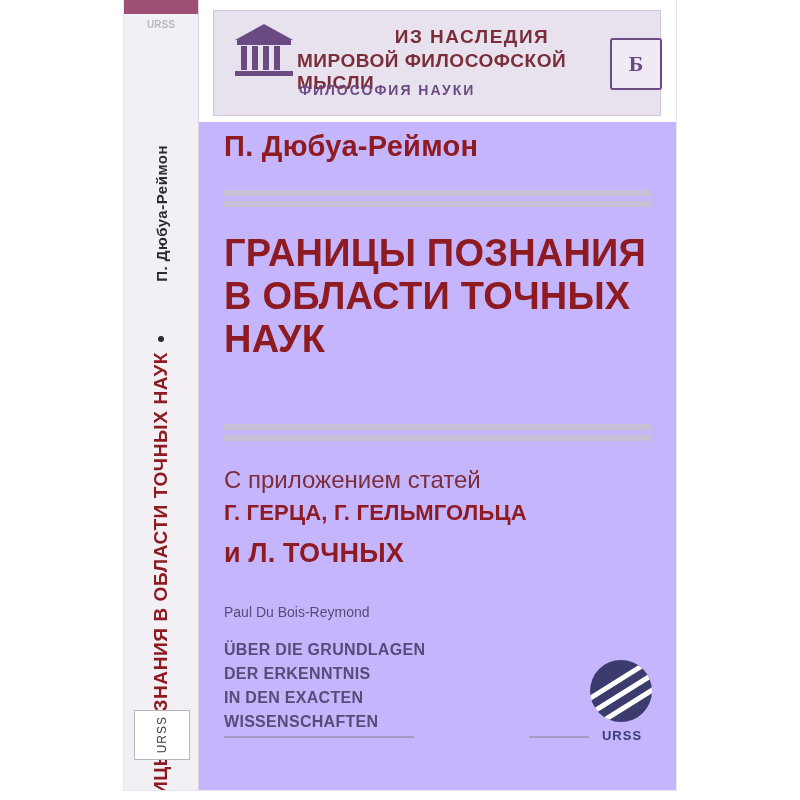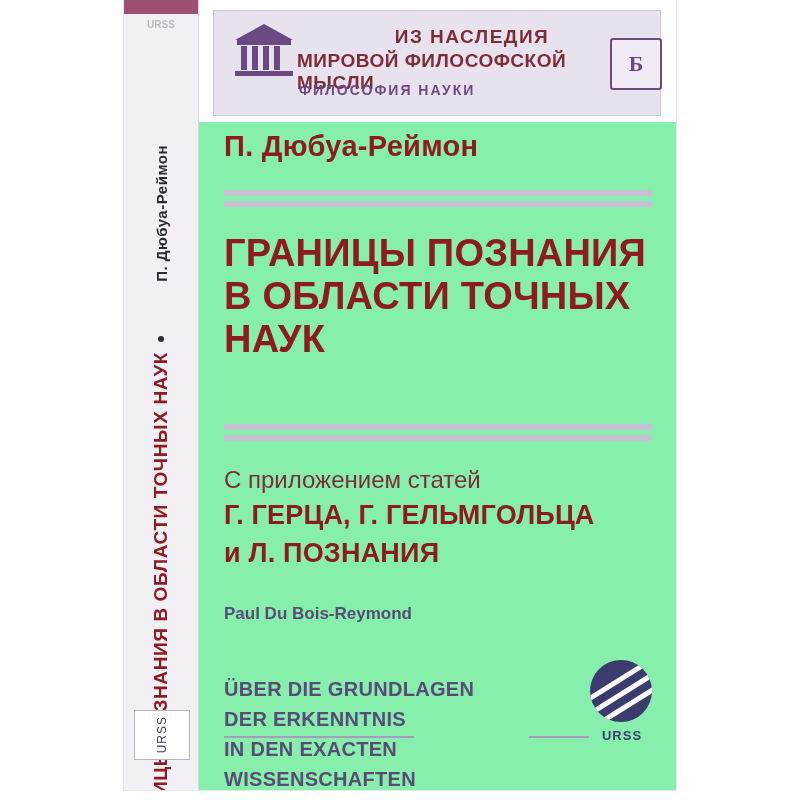"ИЗ НАСЛЕДИЯ" #face { background: #86efac -> #c4b5fd }
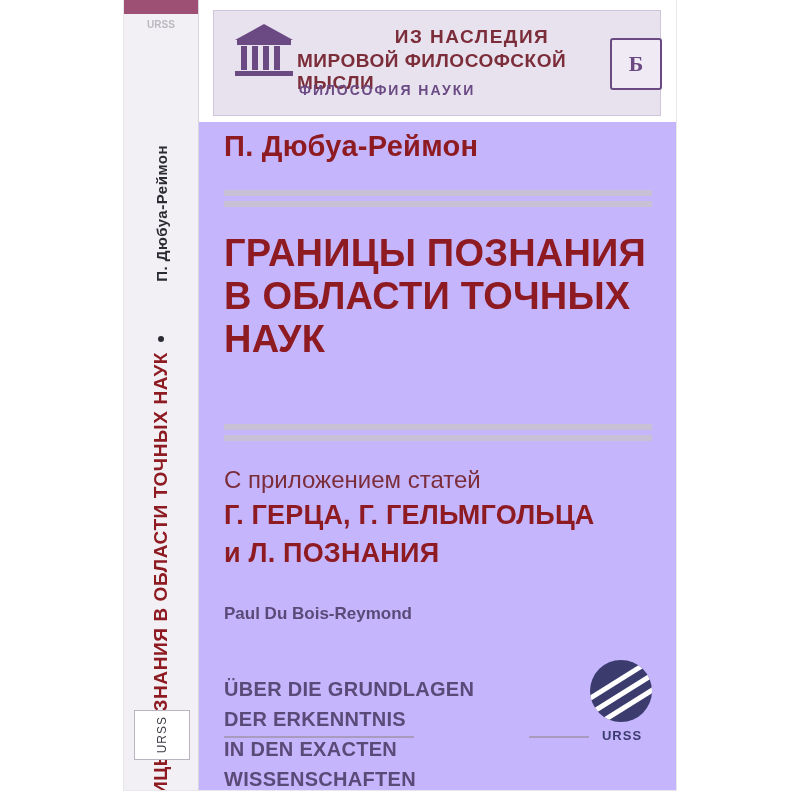"Г. ГЕРЦА, Г. ГЕЛЬМГОЛЬЦА" #sub2 { font-size: 27px -> 22px }
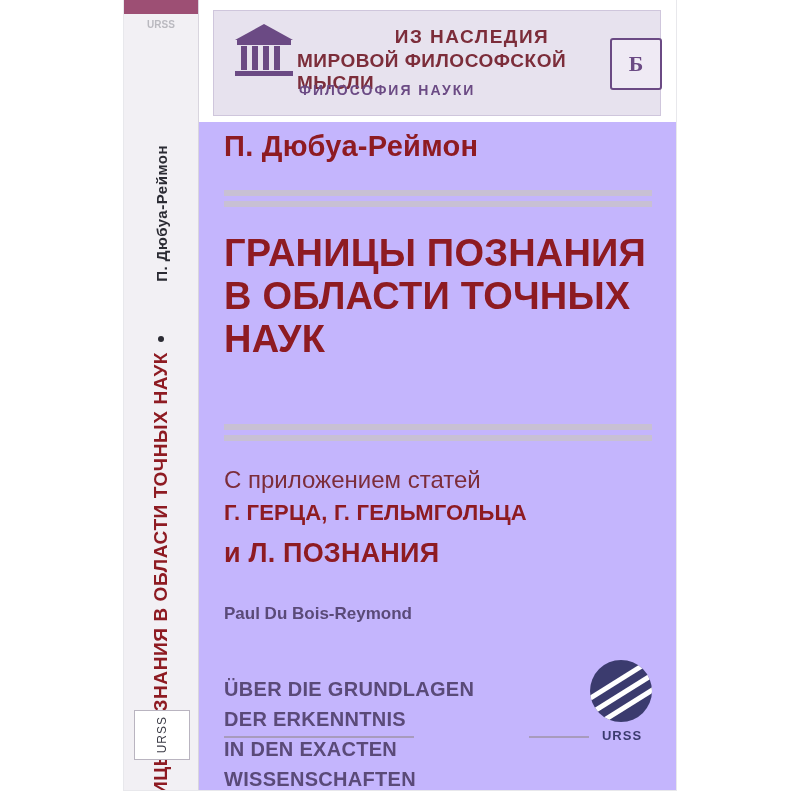"и Л. ПОЗНАНИЯ" div { text: ПОЗНАНИЯ -> ТОЧНЫХ }
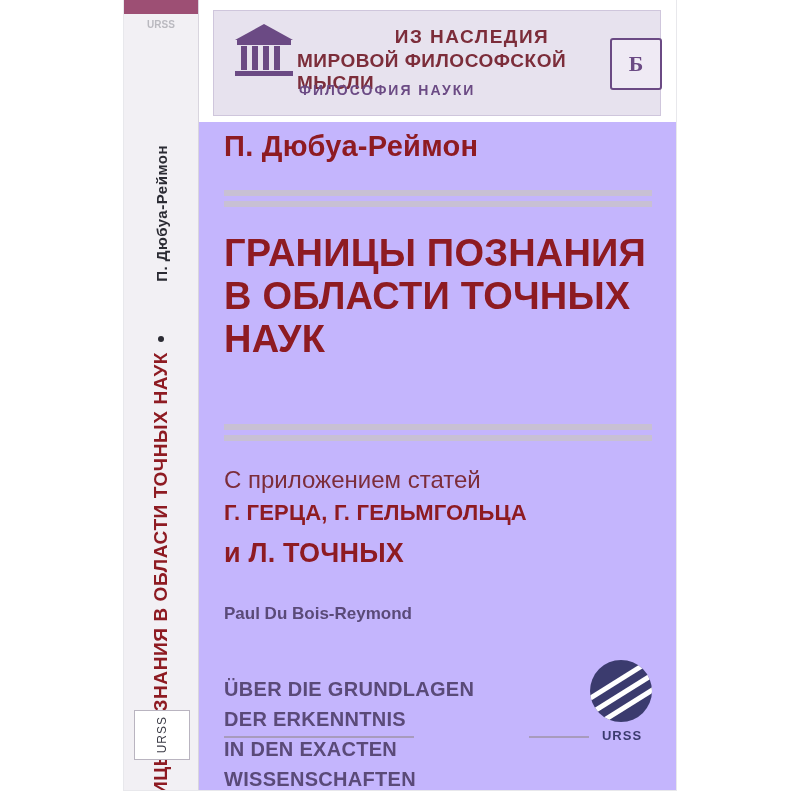"Paul Du Bois-Reymond" #ger-author { font-size: 17px -> 14px; font-weight: bold -> normal }
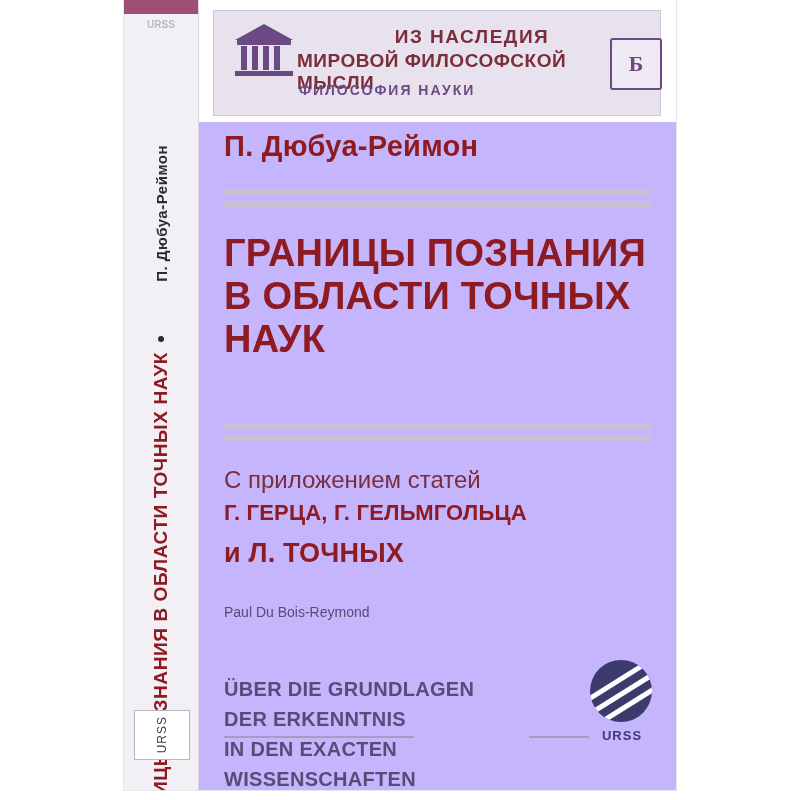"ÜBER DIE GRUNDLAGEN" #ger-title { font-size: 20px -> 16px; margin-top: 36px -> none }
